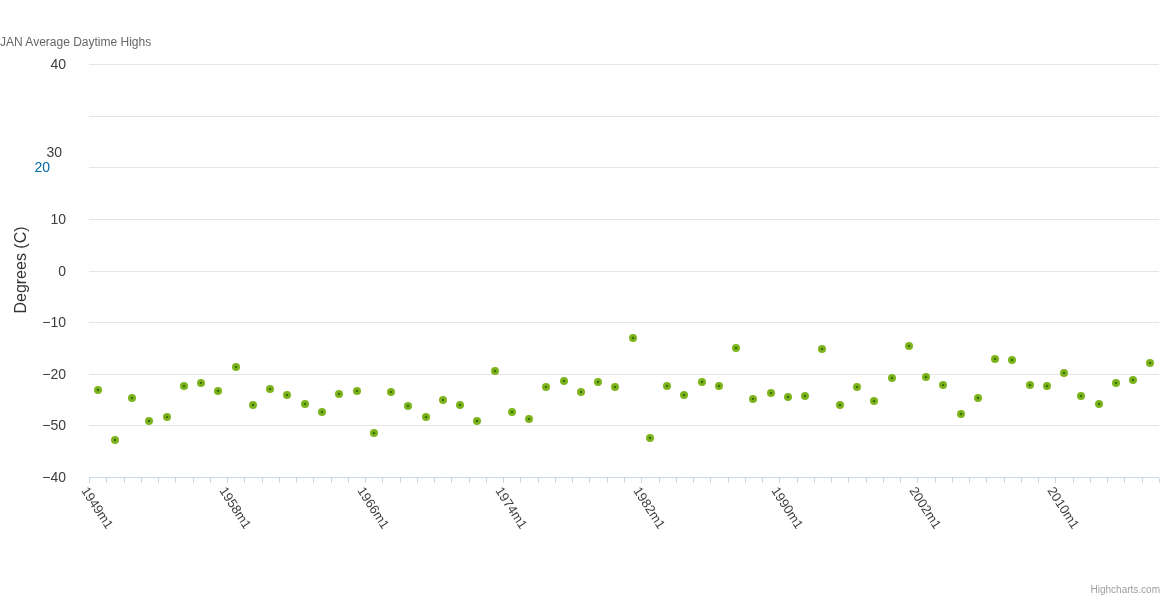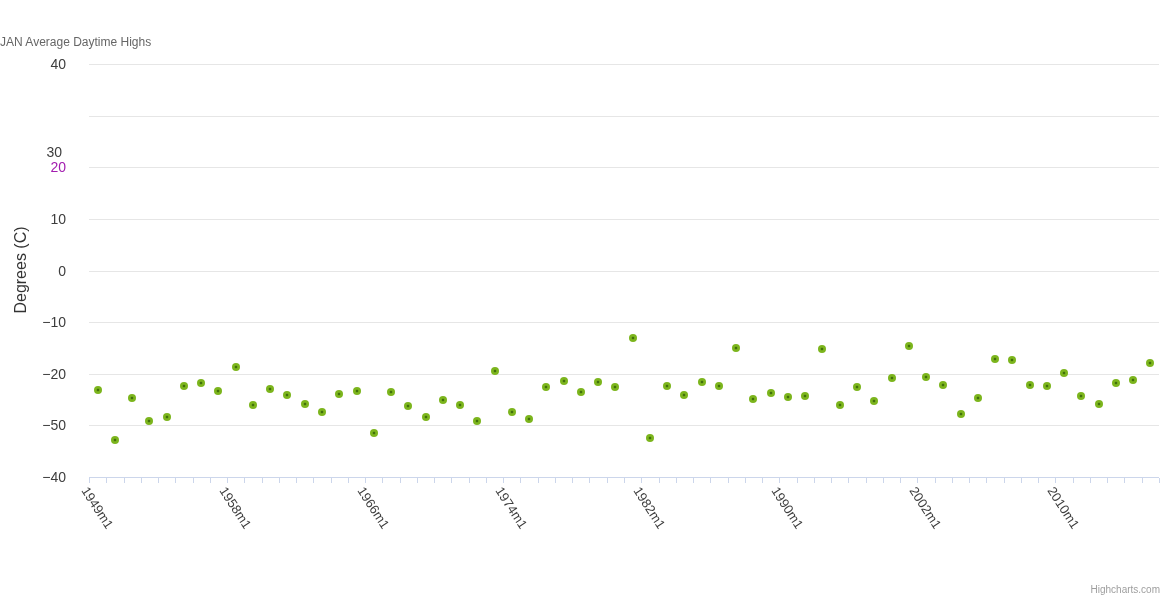"20" div.y-label { color: #a21caf -> #0369a1; left: 16px -> 0 }
